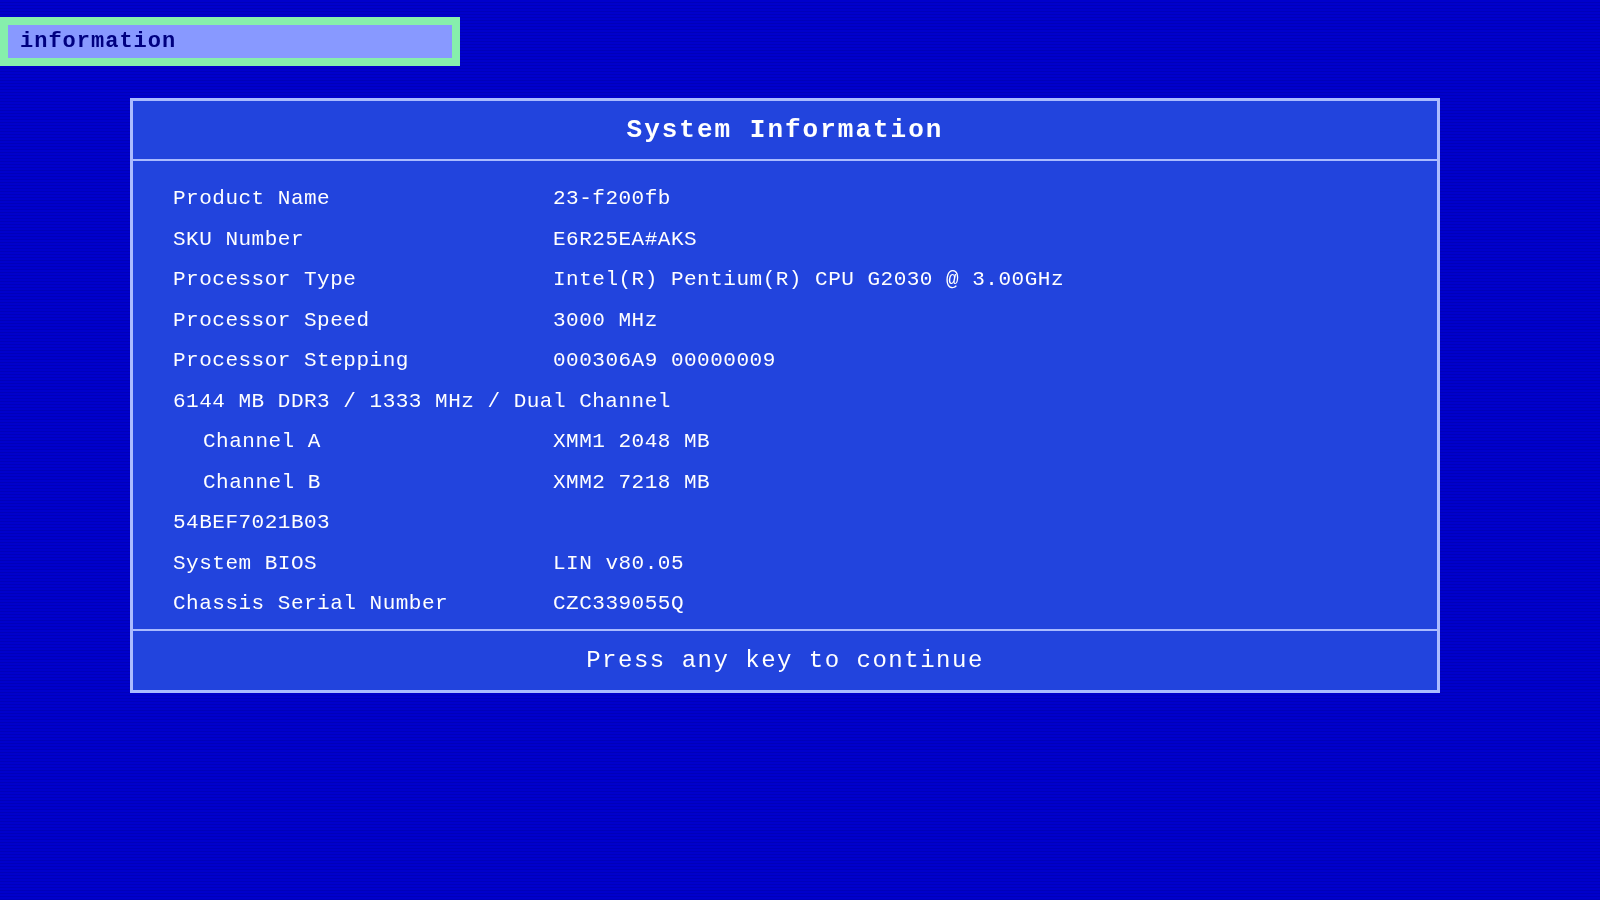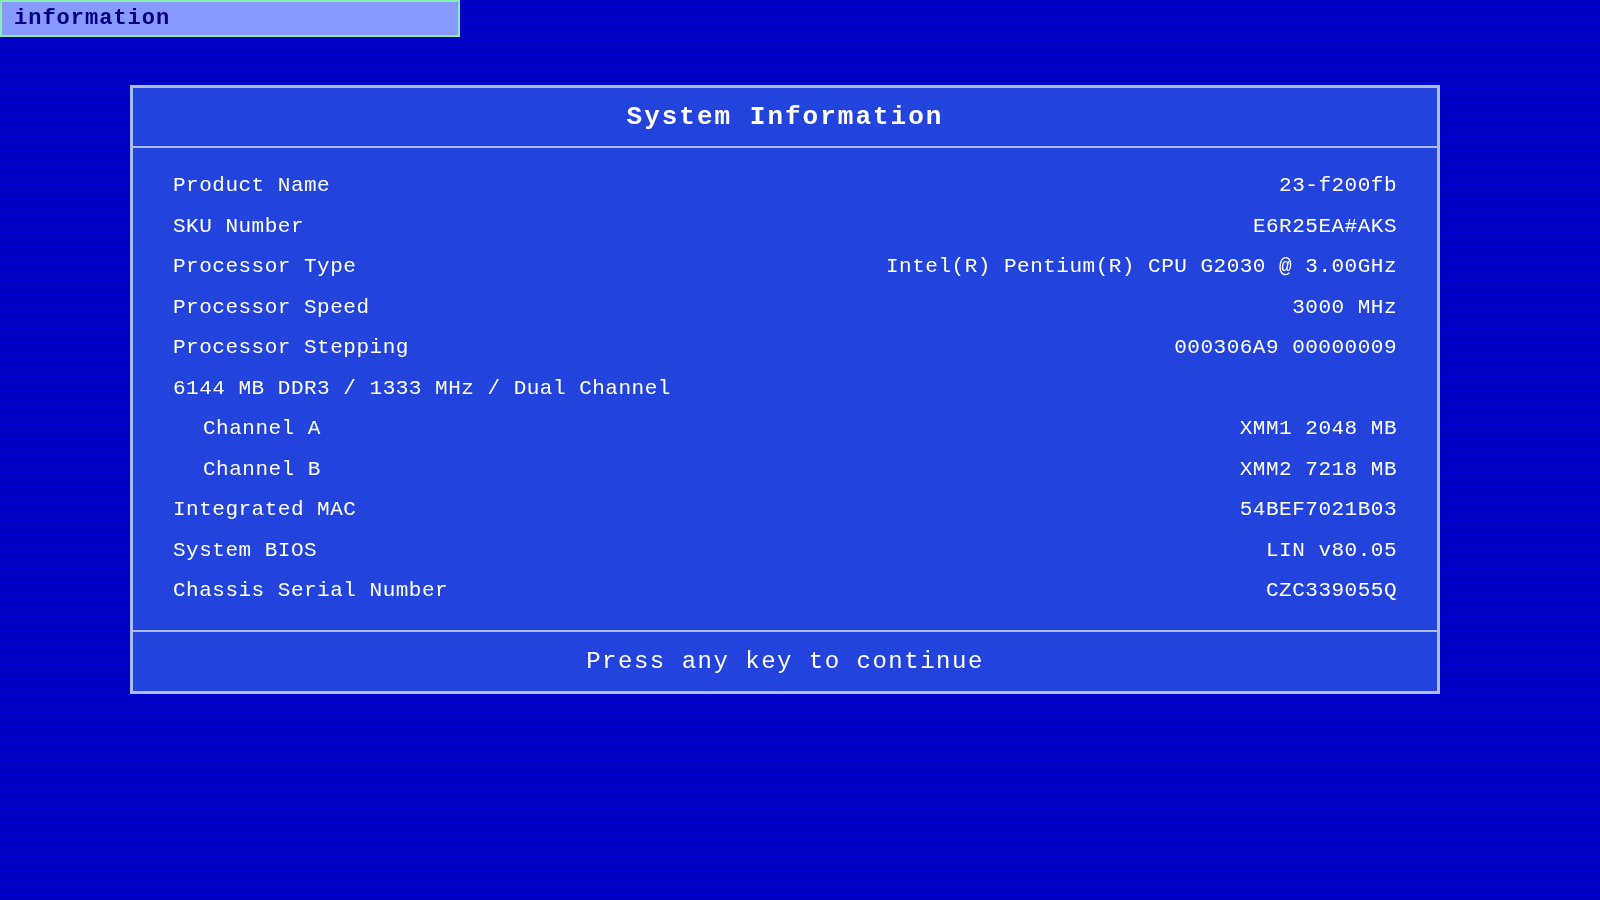"information" .bg-panel { border: 2px solid #86efac -> 8px solid #86efac; top: 0 -> 17px }
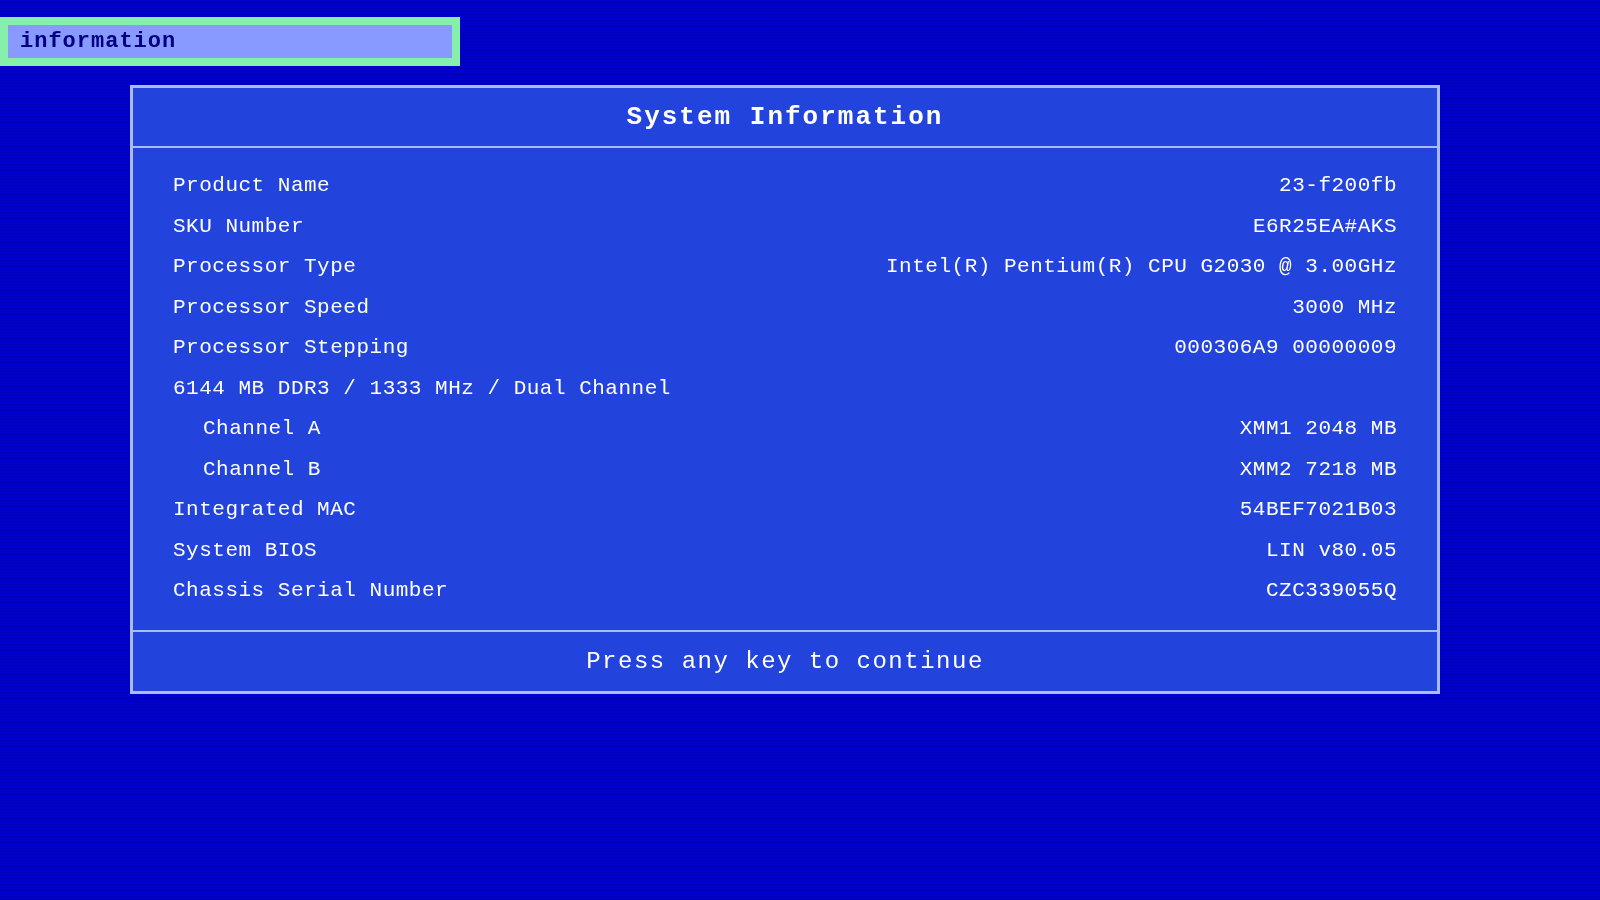"System Information" .main-dialog { top: 85px -> 98px }
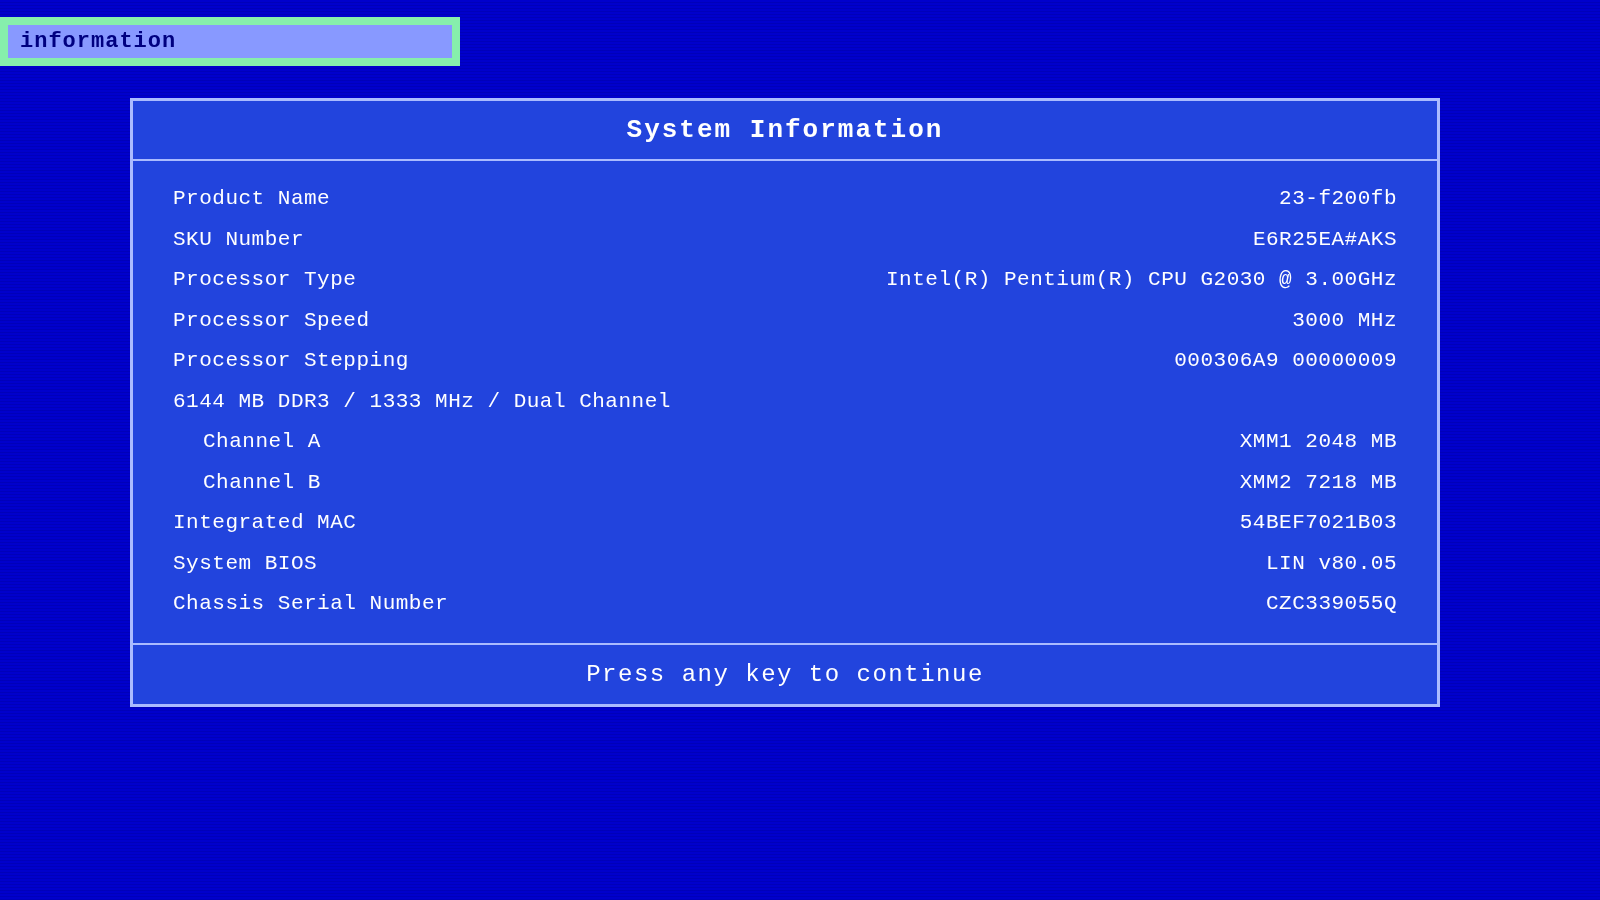"Product Name" .info-row { justify-content: space-between -> none }
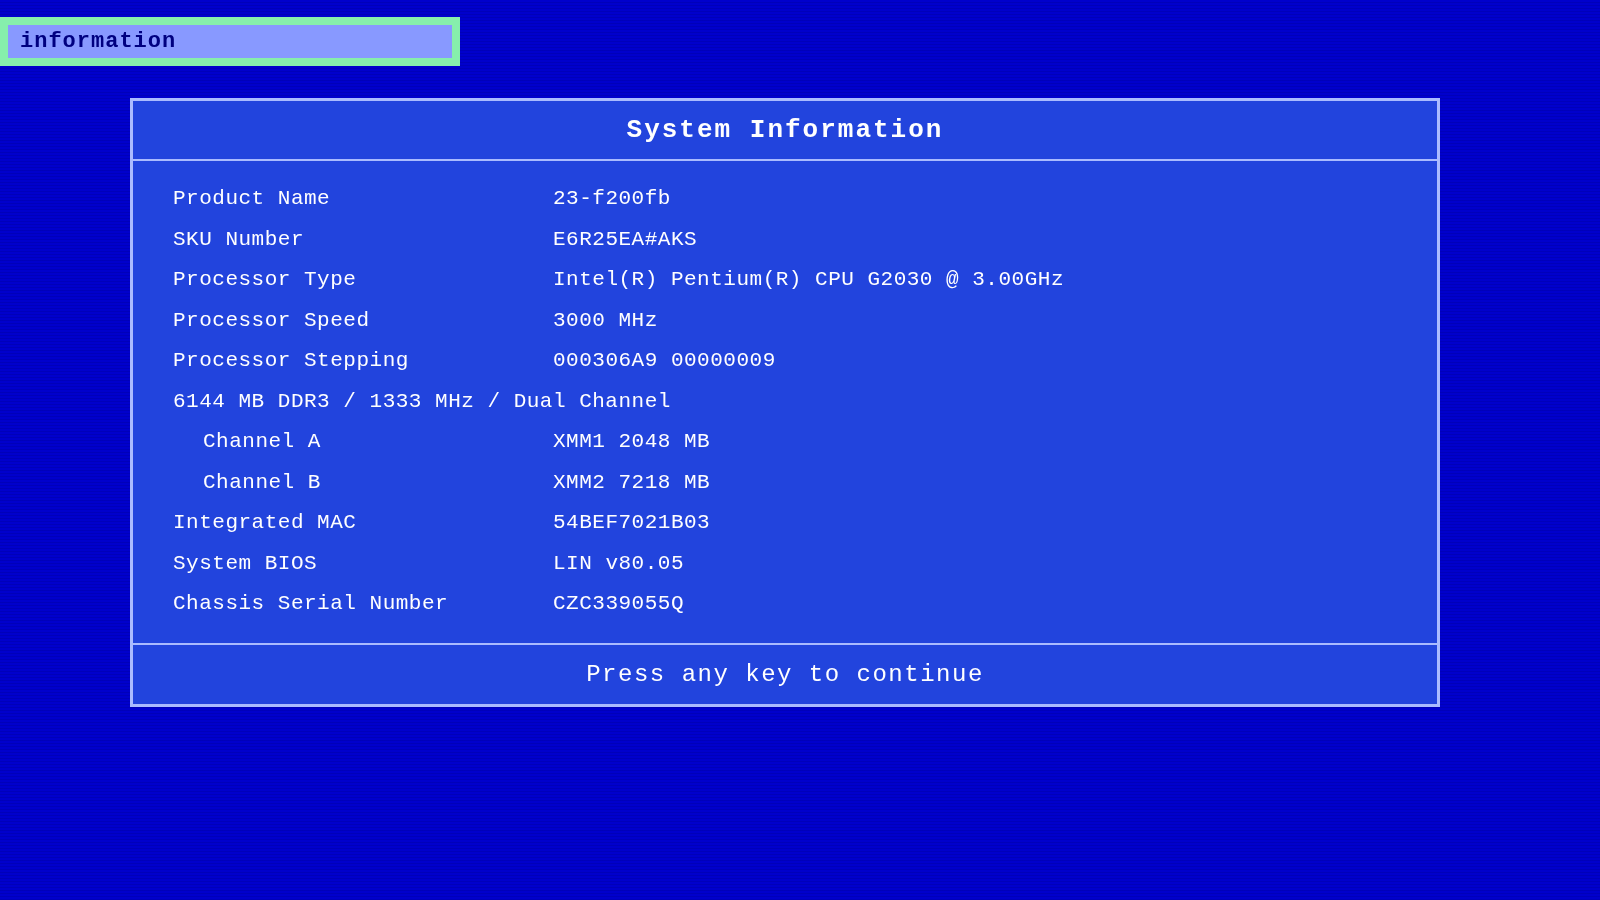"Integrated MAC" span.label { html: <span>Integrated MAC</span> -> none }
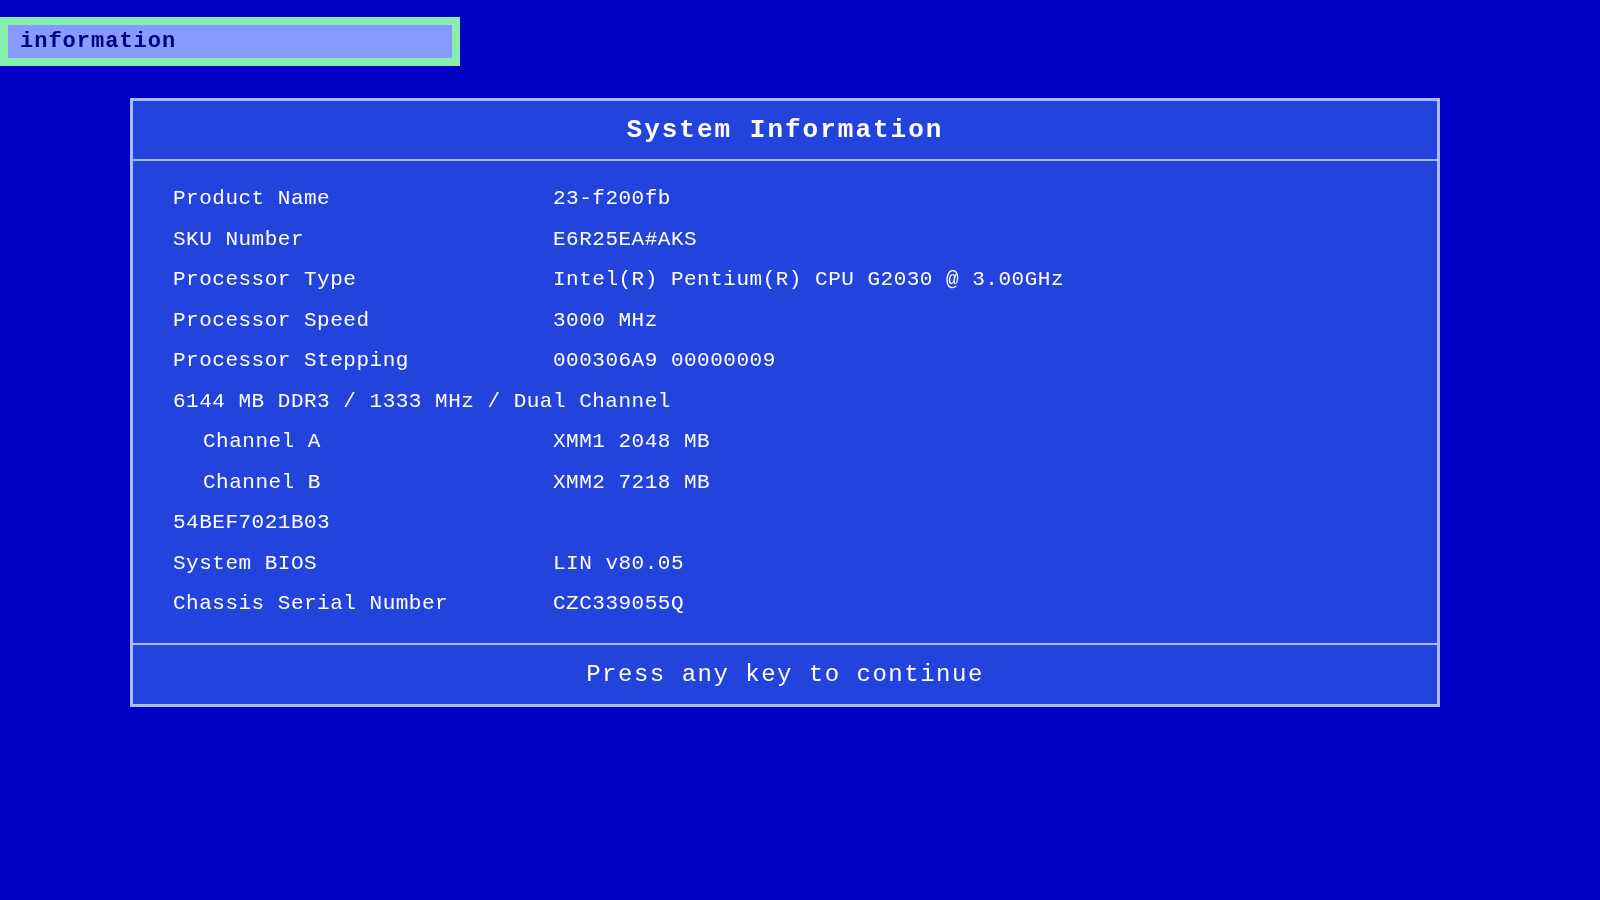"Press any key to continue" .dialog-footer { margin-top: 18px -> 4px }
